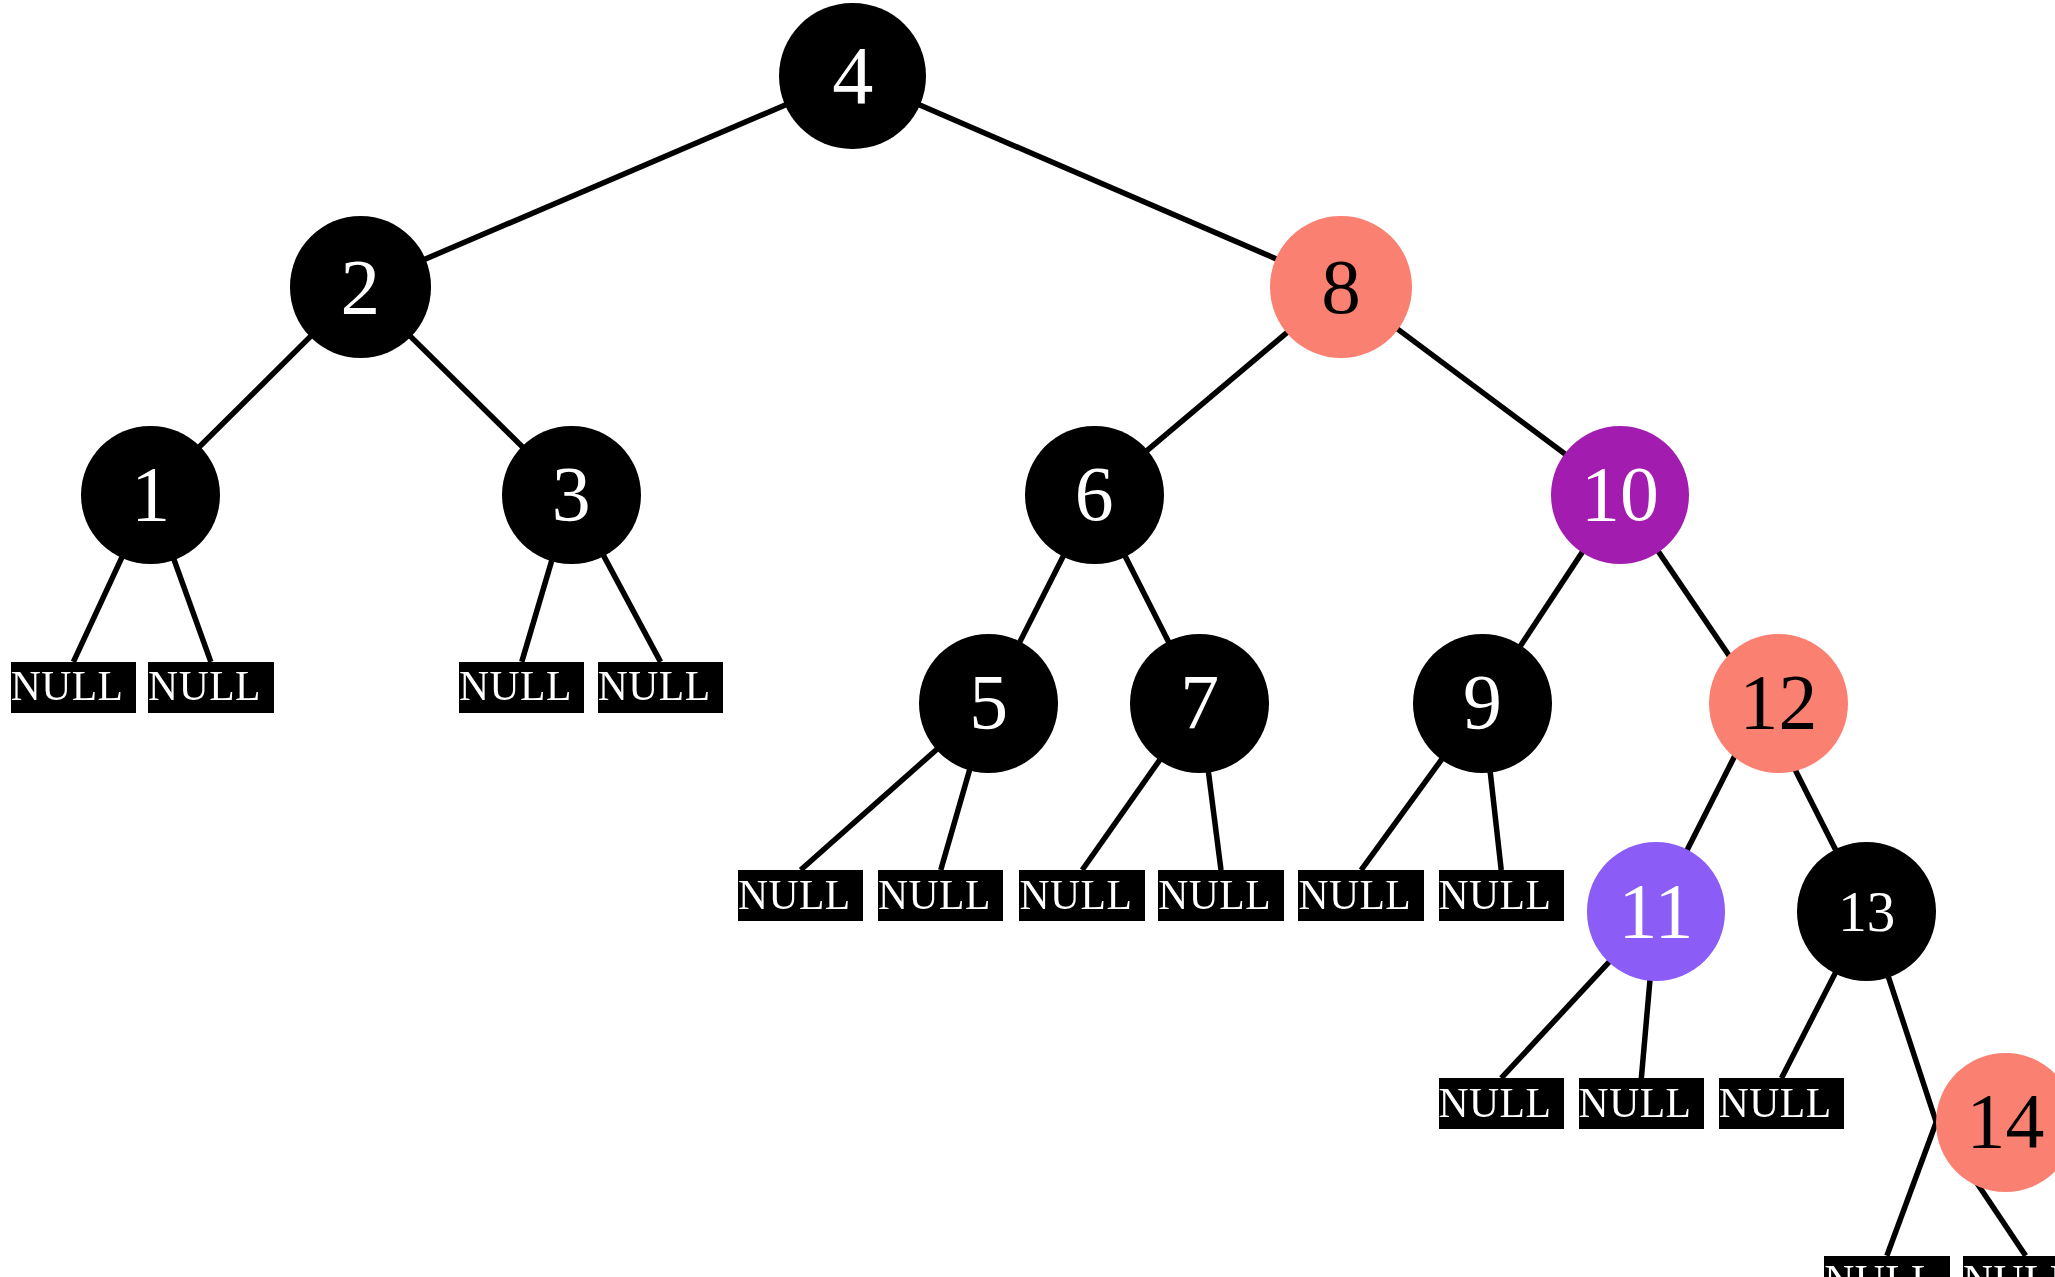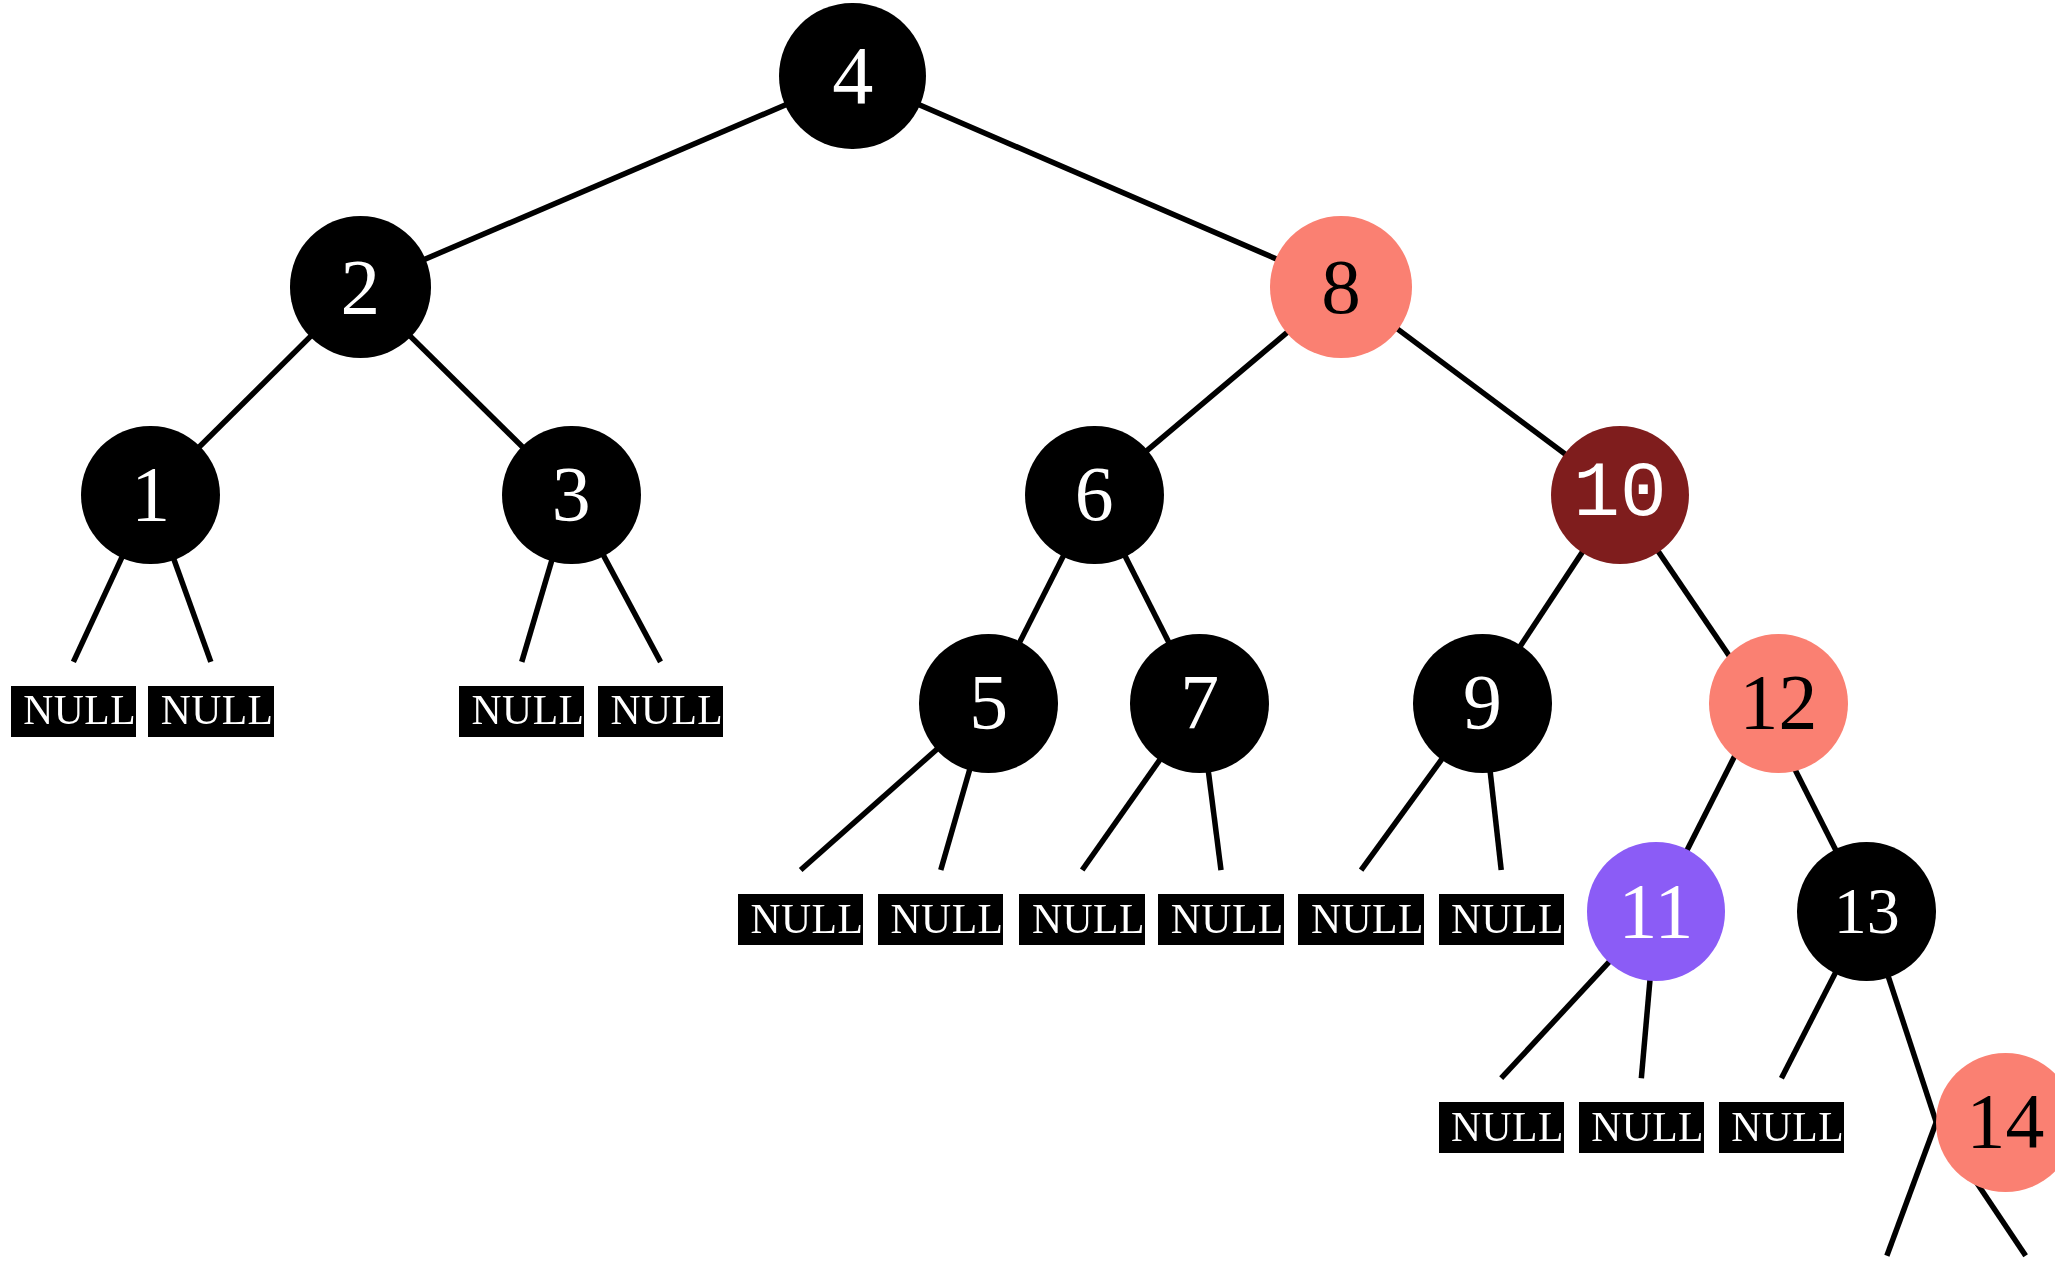"10" div.node { background: #7f1d1d -> #a21caf; font-family: Liberation Mono, monospace -> none }
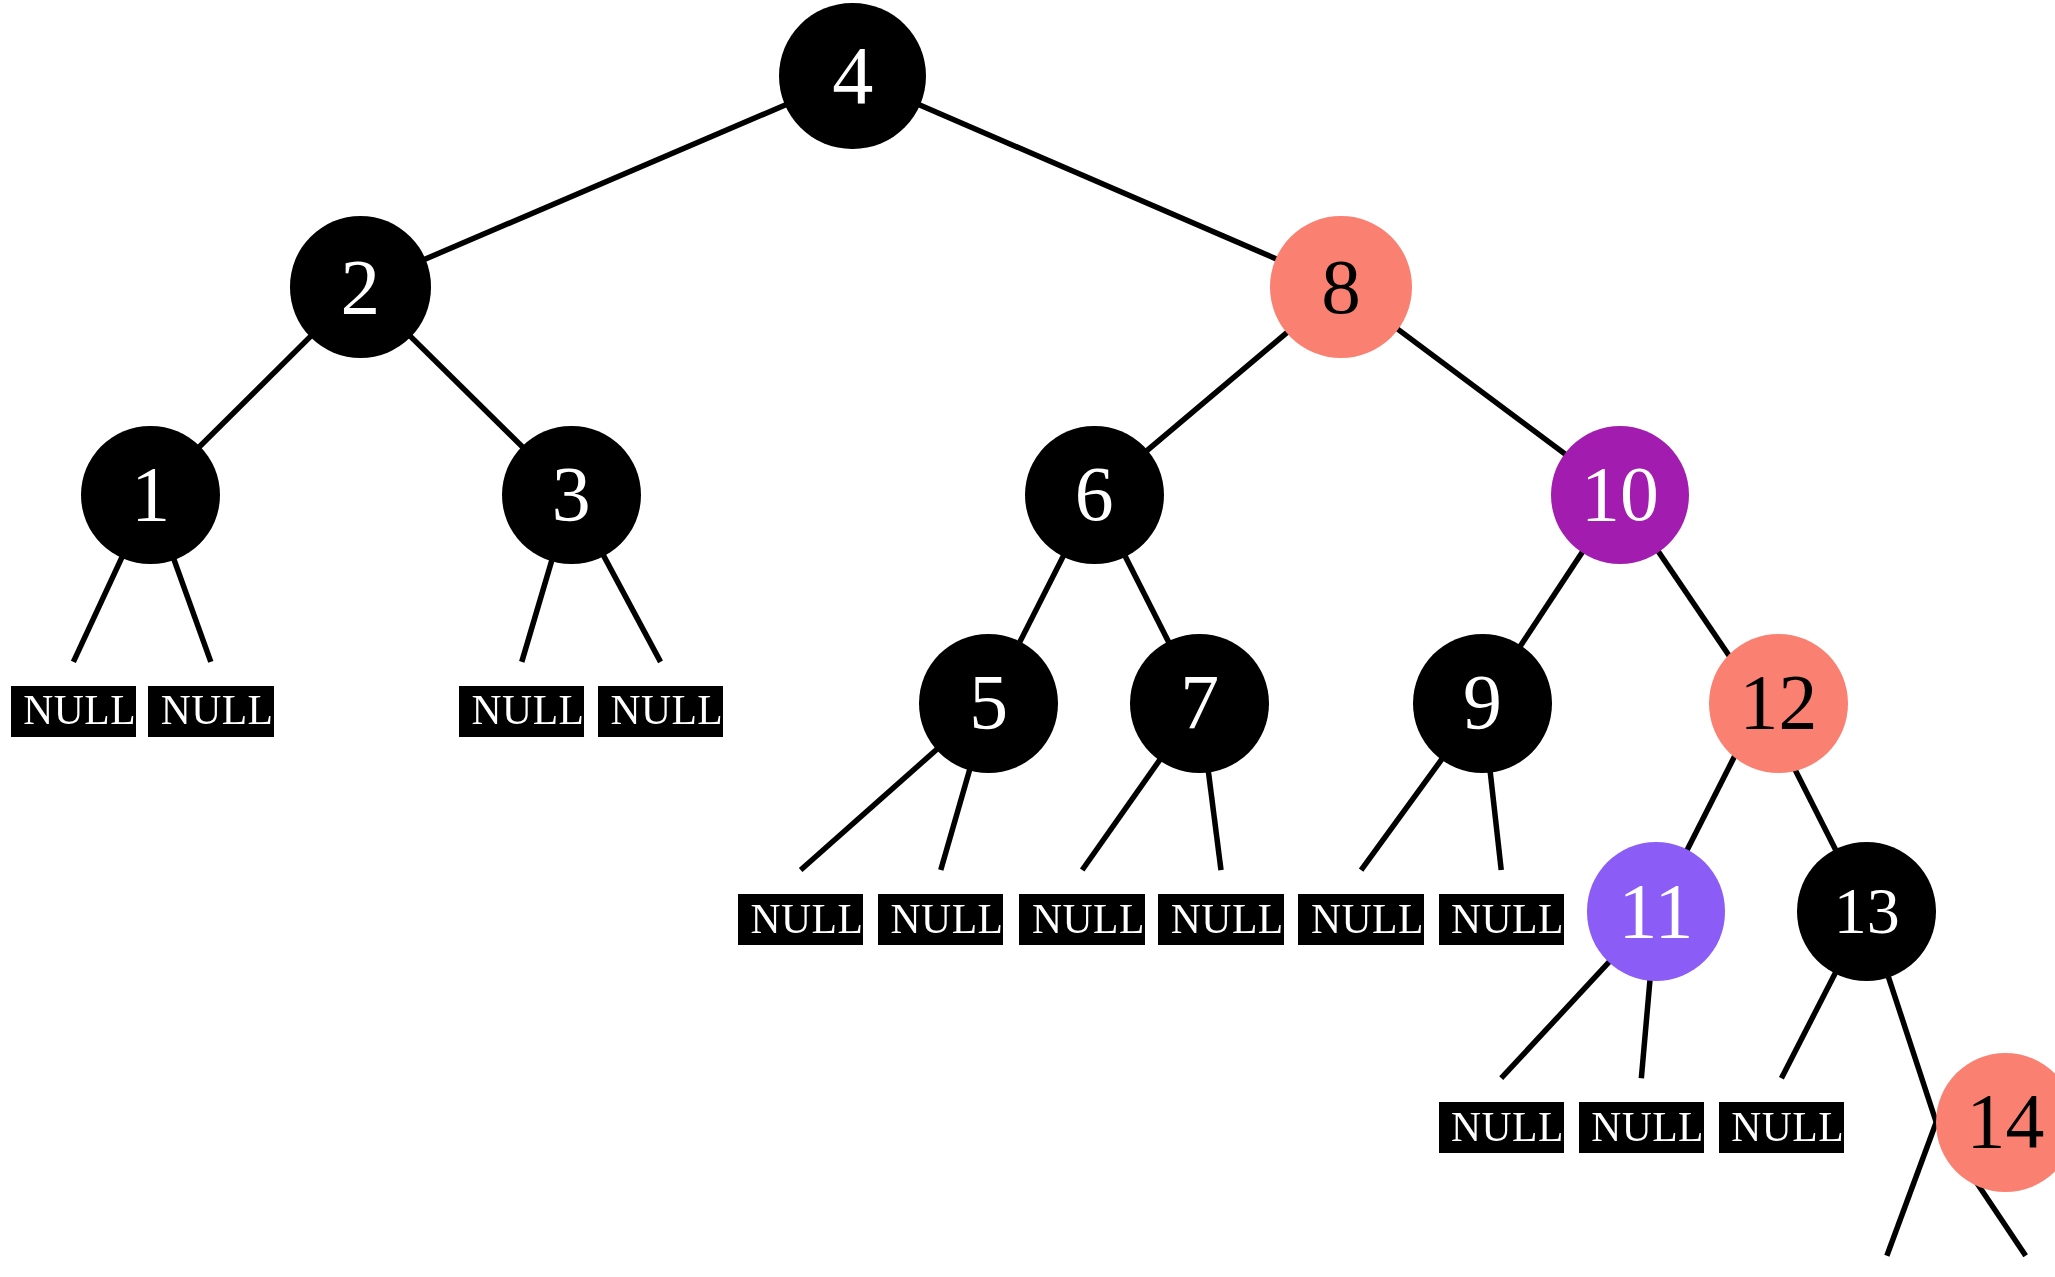"NULL" .nullbox { justify-content: flex-end -> flex-start; margin-top: 24px -> none }
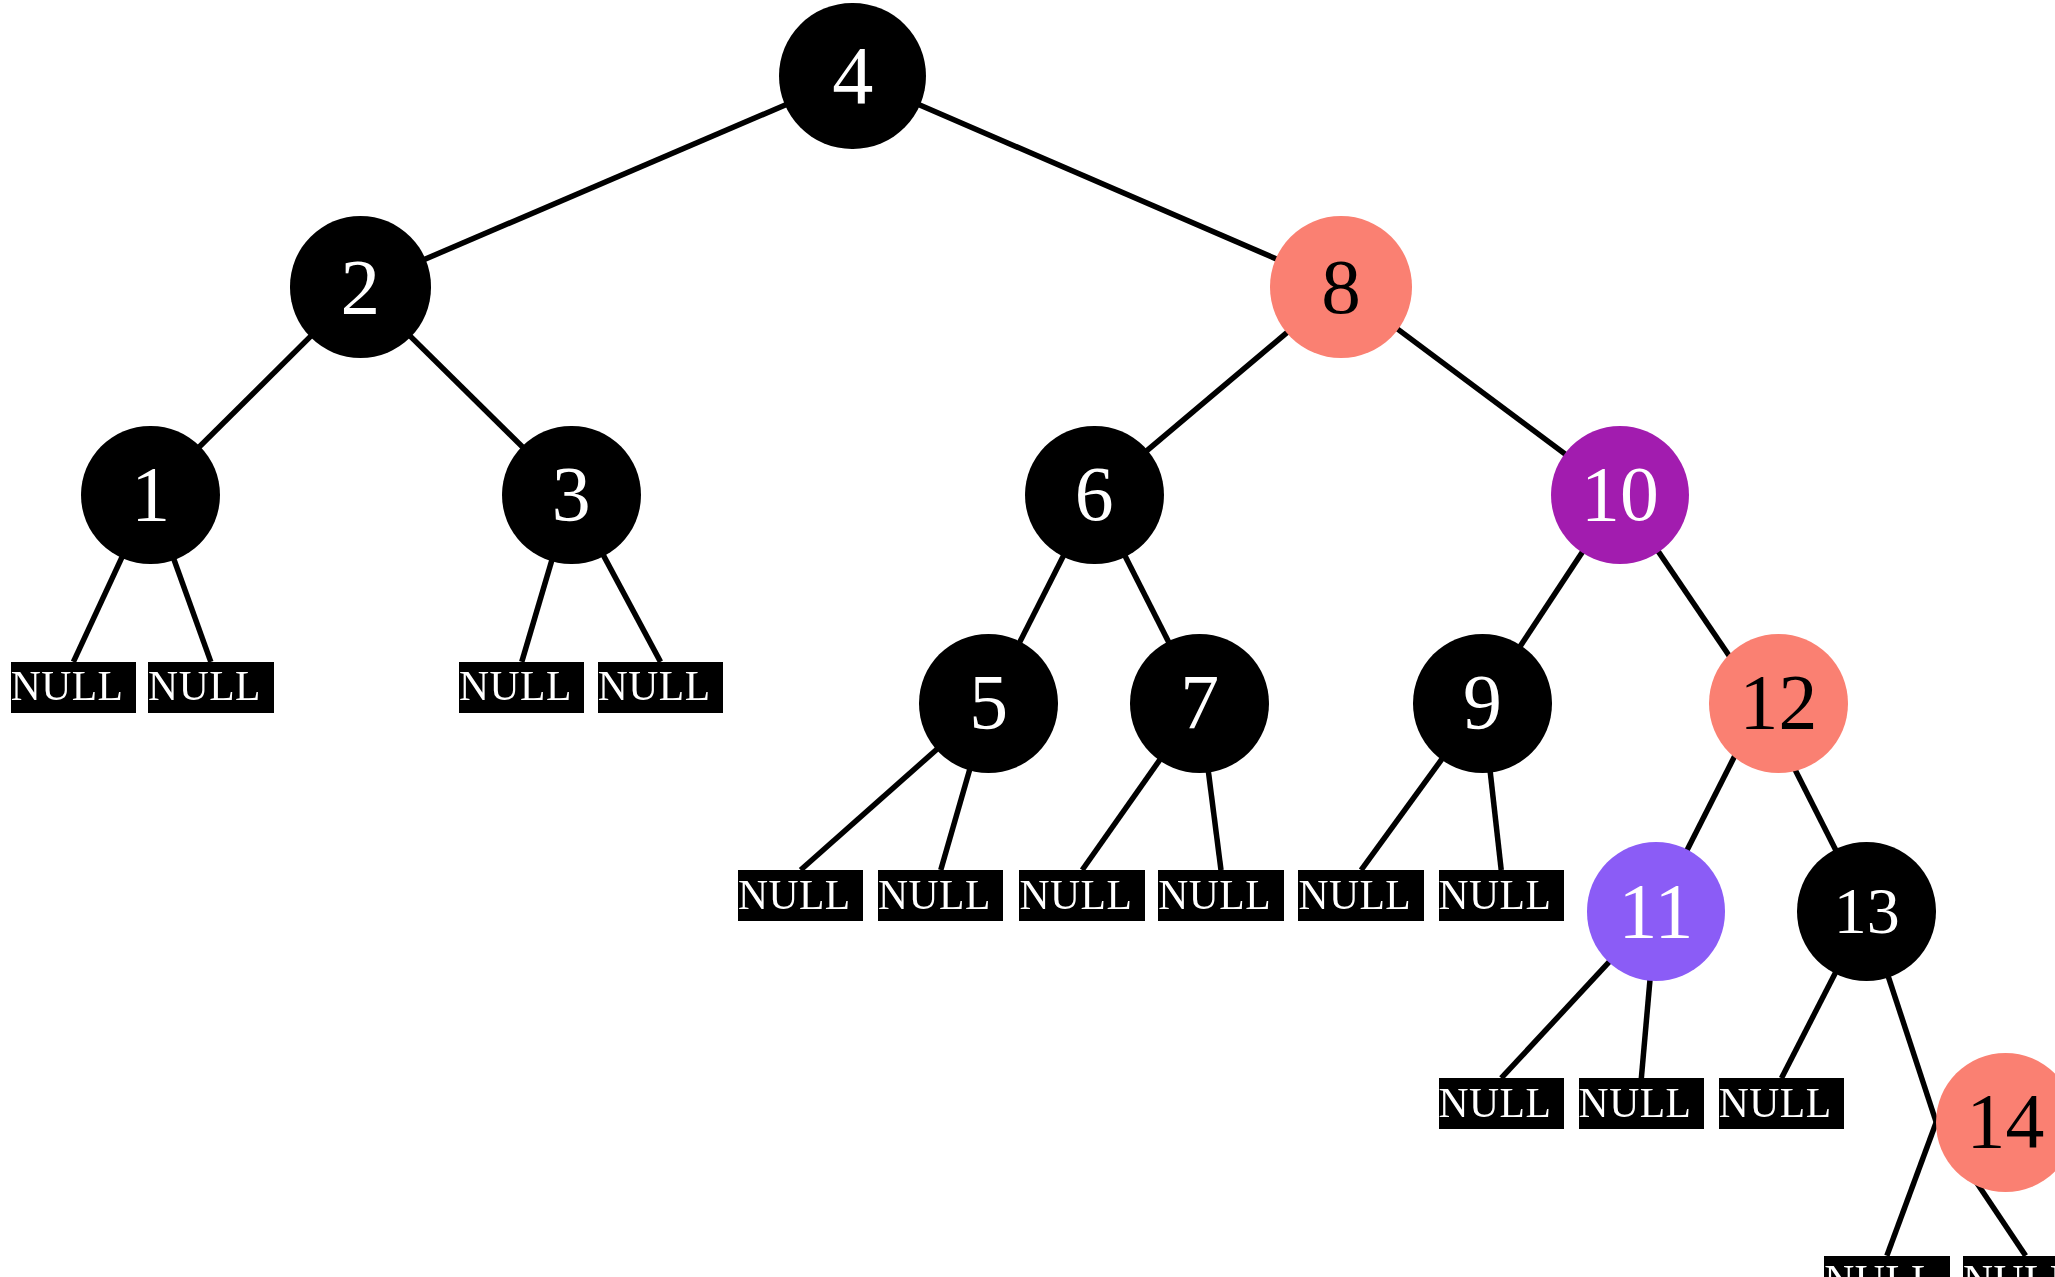"13" div.node { font-size: 66px -> 57px }
